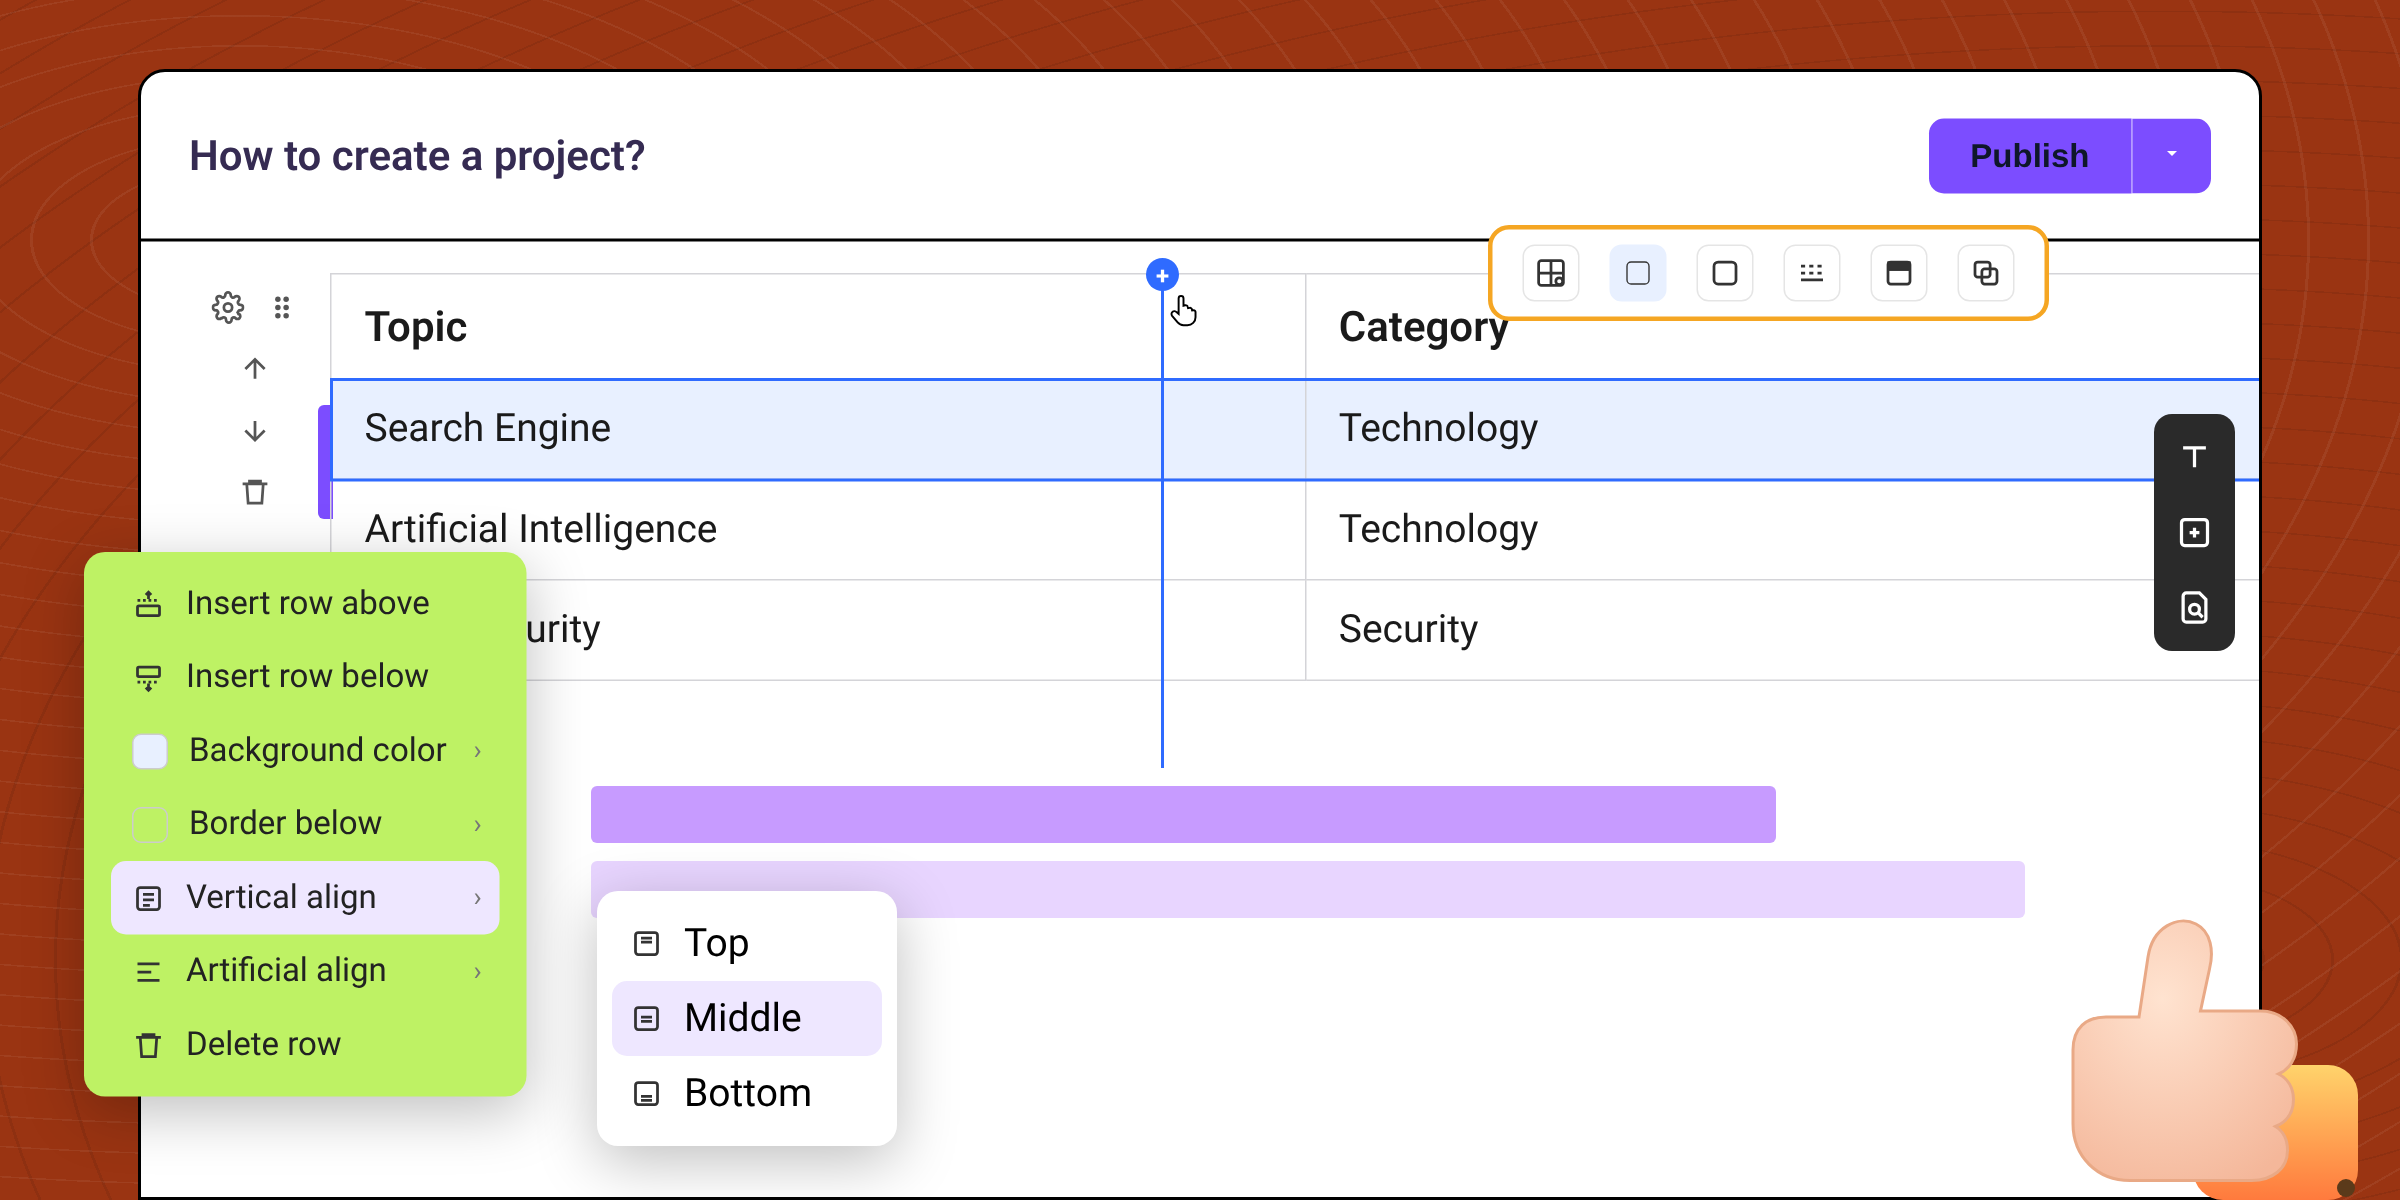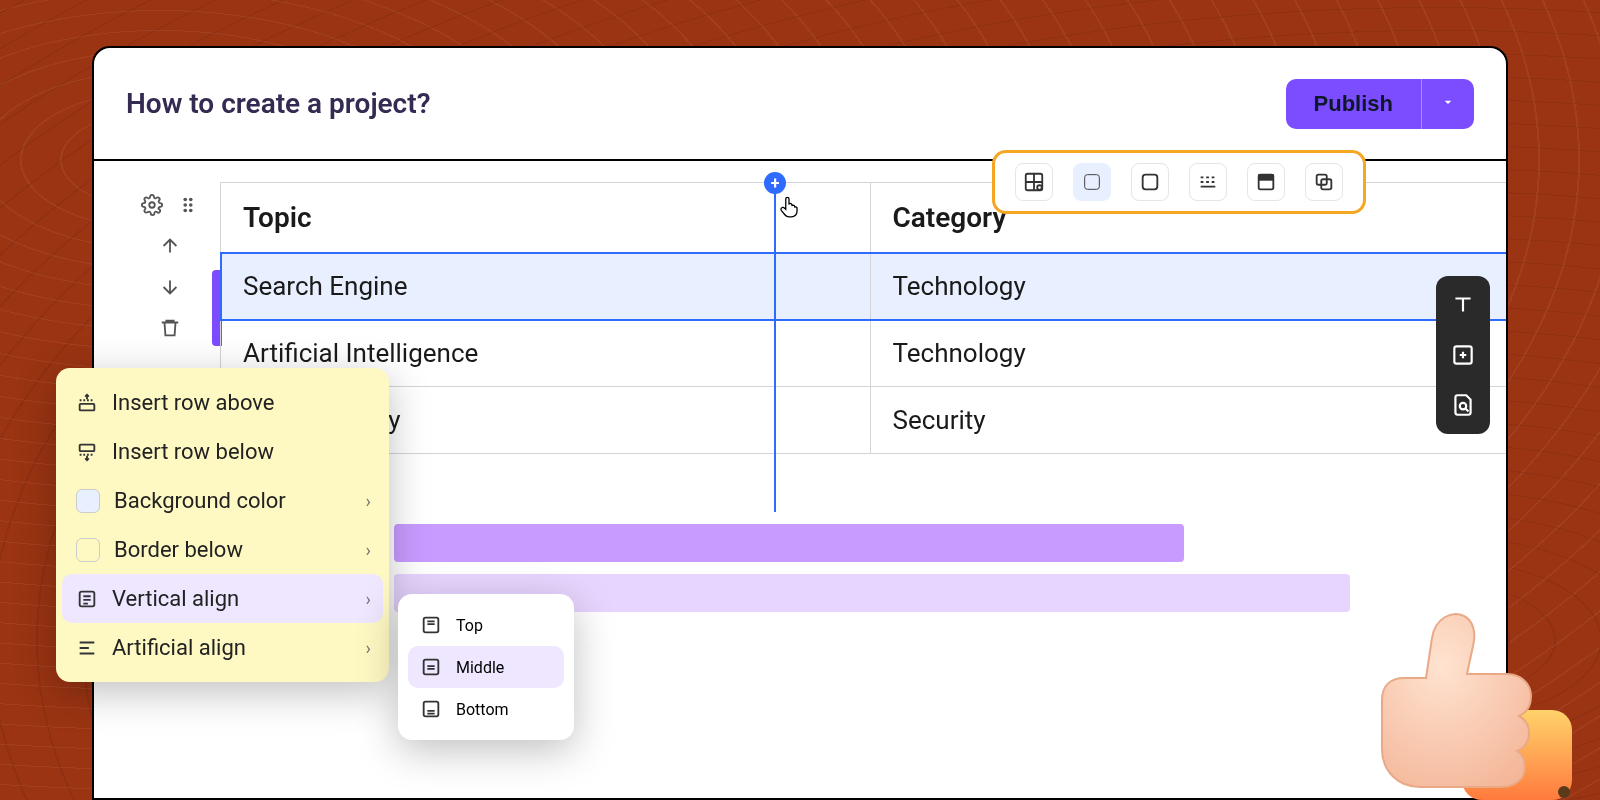"Insert row above" .menu { background: #fef9c3 -> #bef264; padding: 10px 6px -> 10px 18px; width: 333px -> 295px }
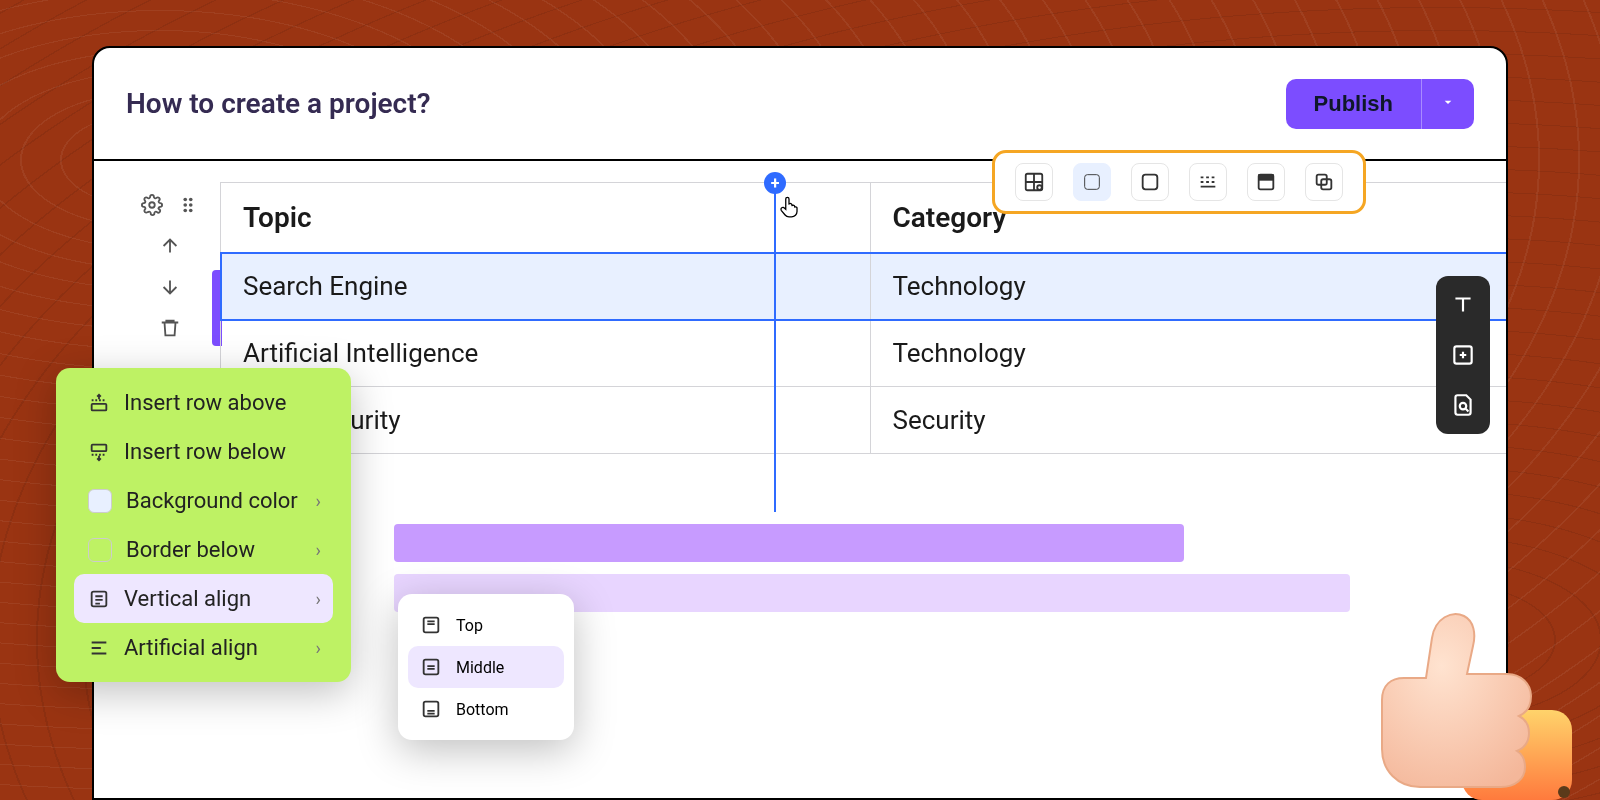"Top" .submenu { font-size: 16px -> 26px; width: 176px -> 200px }
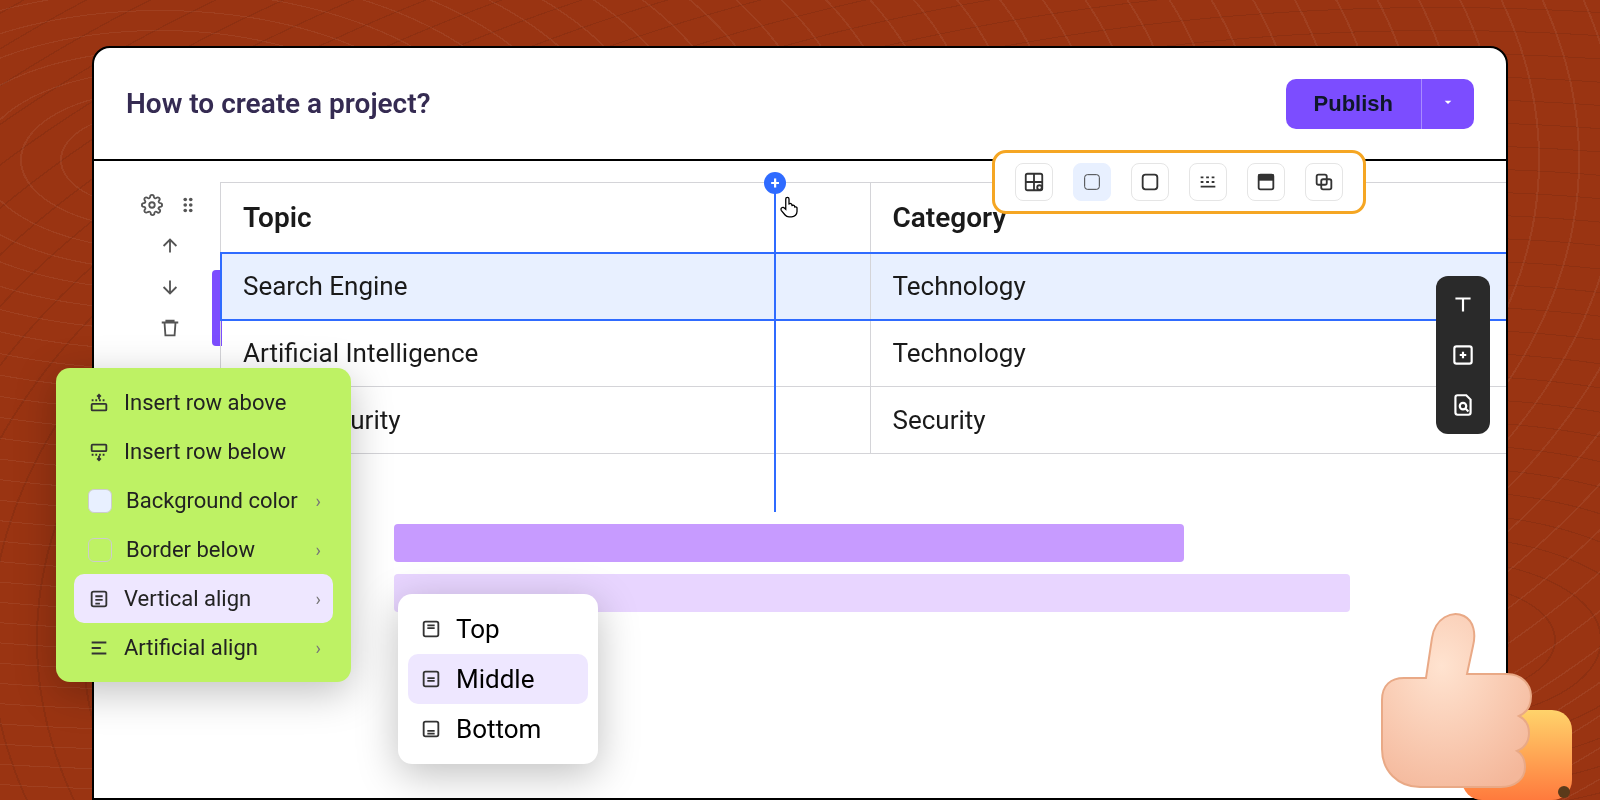"Delete row" div.item { html: none -> <div> <svg> <path></path> </svg> <span>Delete row</span> </div> }
